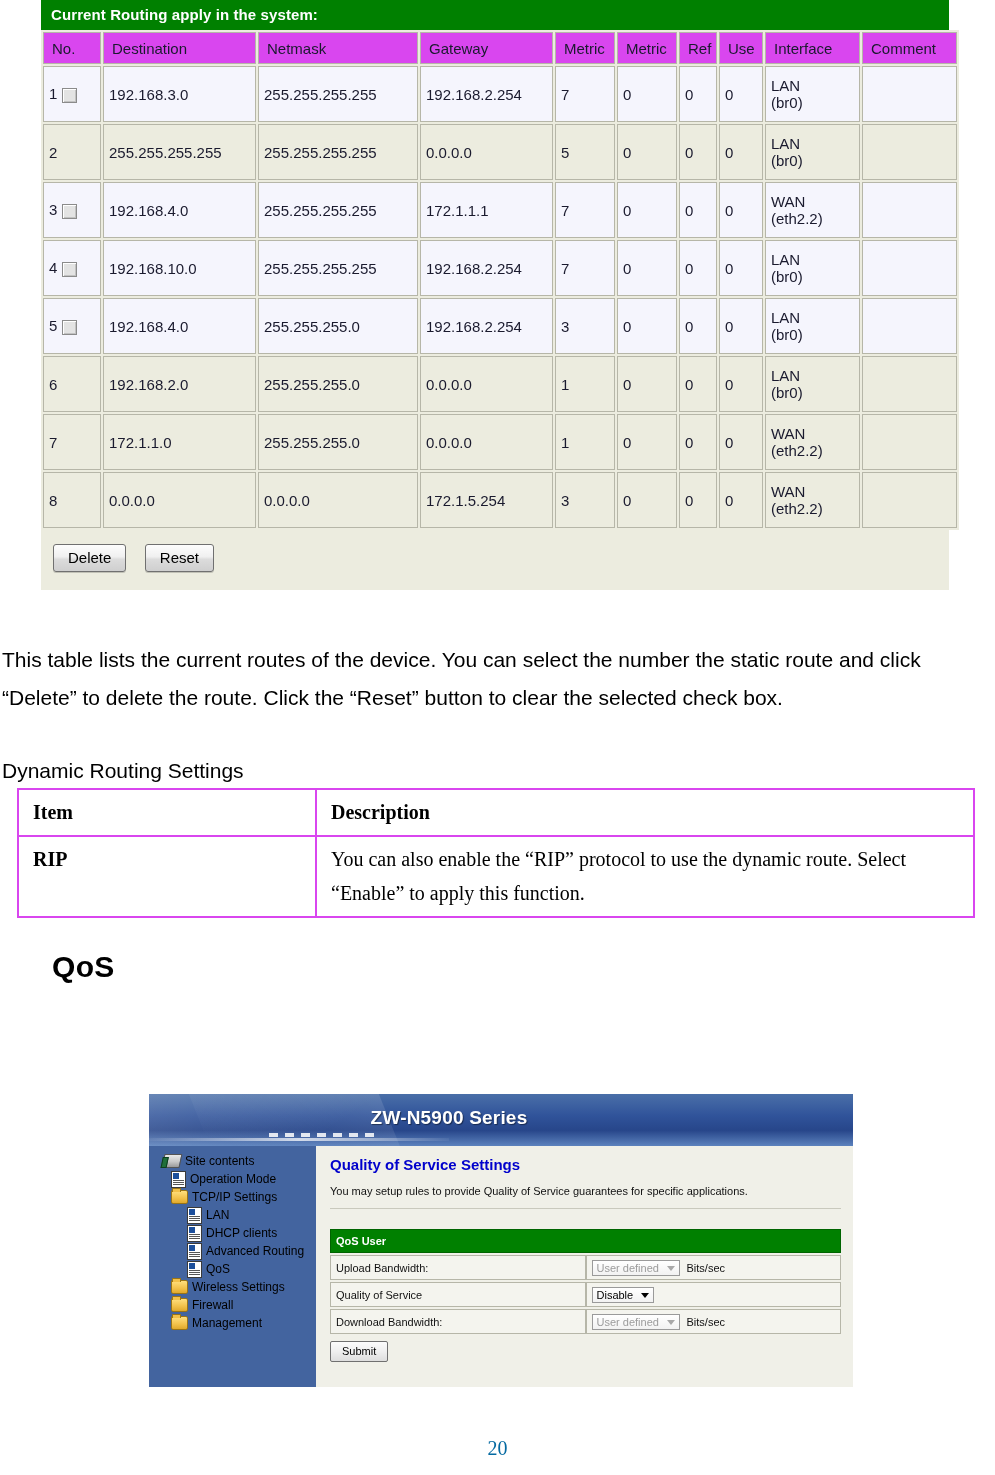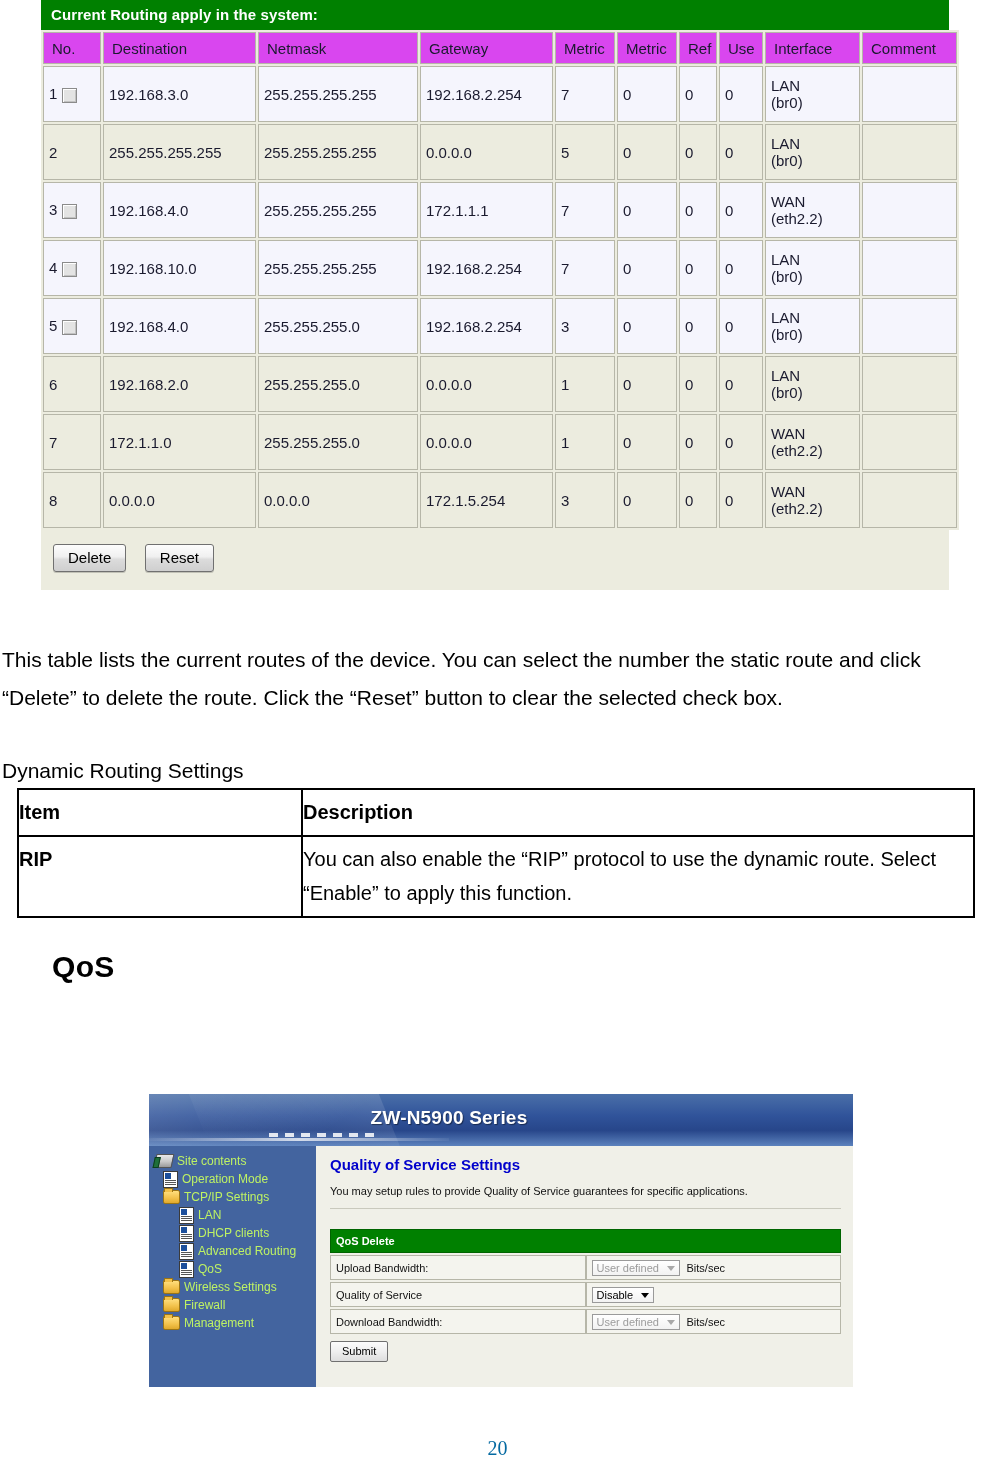"Item" .desc-table td { border: 2px solid #000000 -> 2px solid #d946ef; font-family: none -> Liberation Serif, serif; padding: 5px 10px 6px 0 -> 5px 10px 6px 14px }
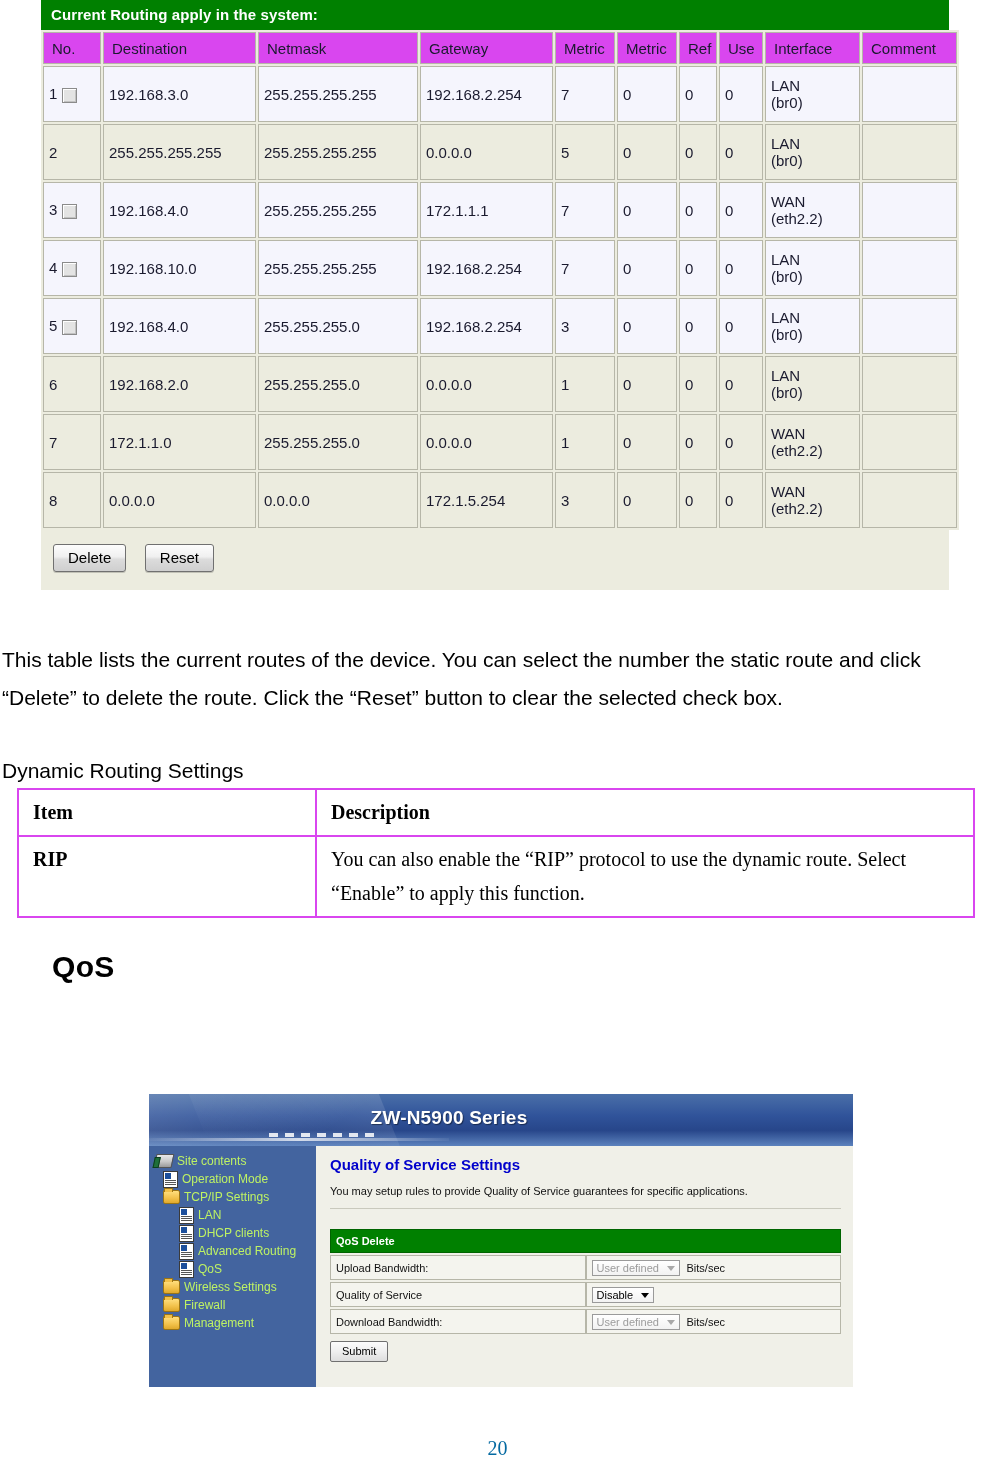"Site contents" .qos-sidebar { color: #bef264 -> #000000; padding: 6px 0 0 4px -> 6px 0 0 12px }
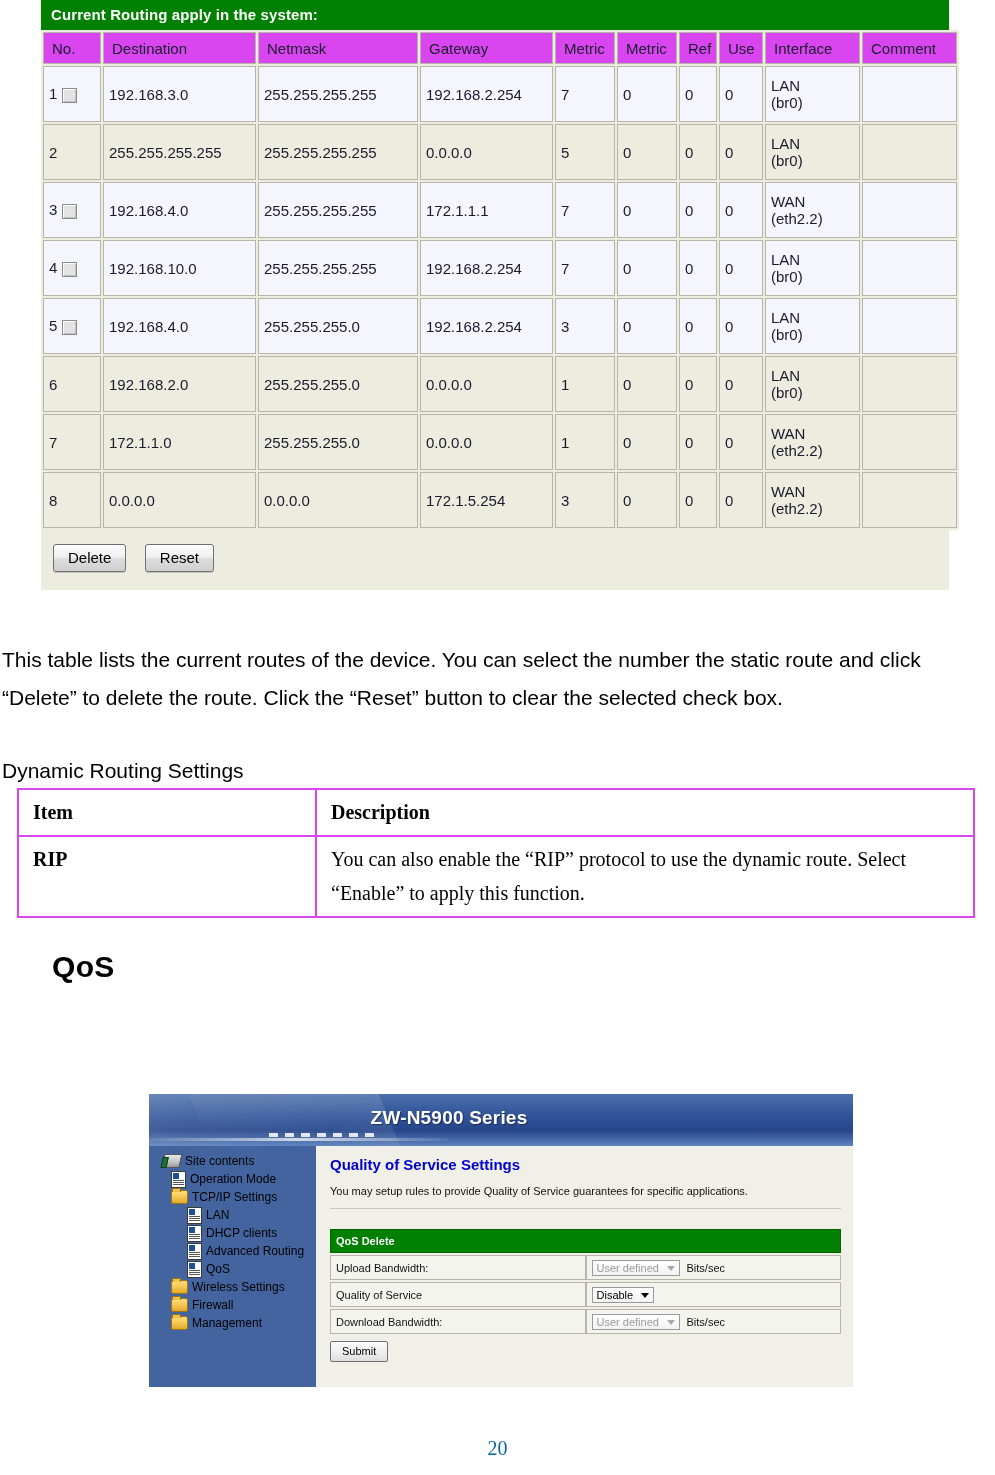"QoS Delete" td { text: Delete -> User }
